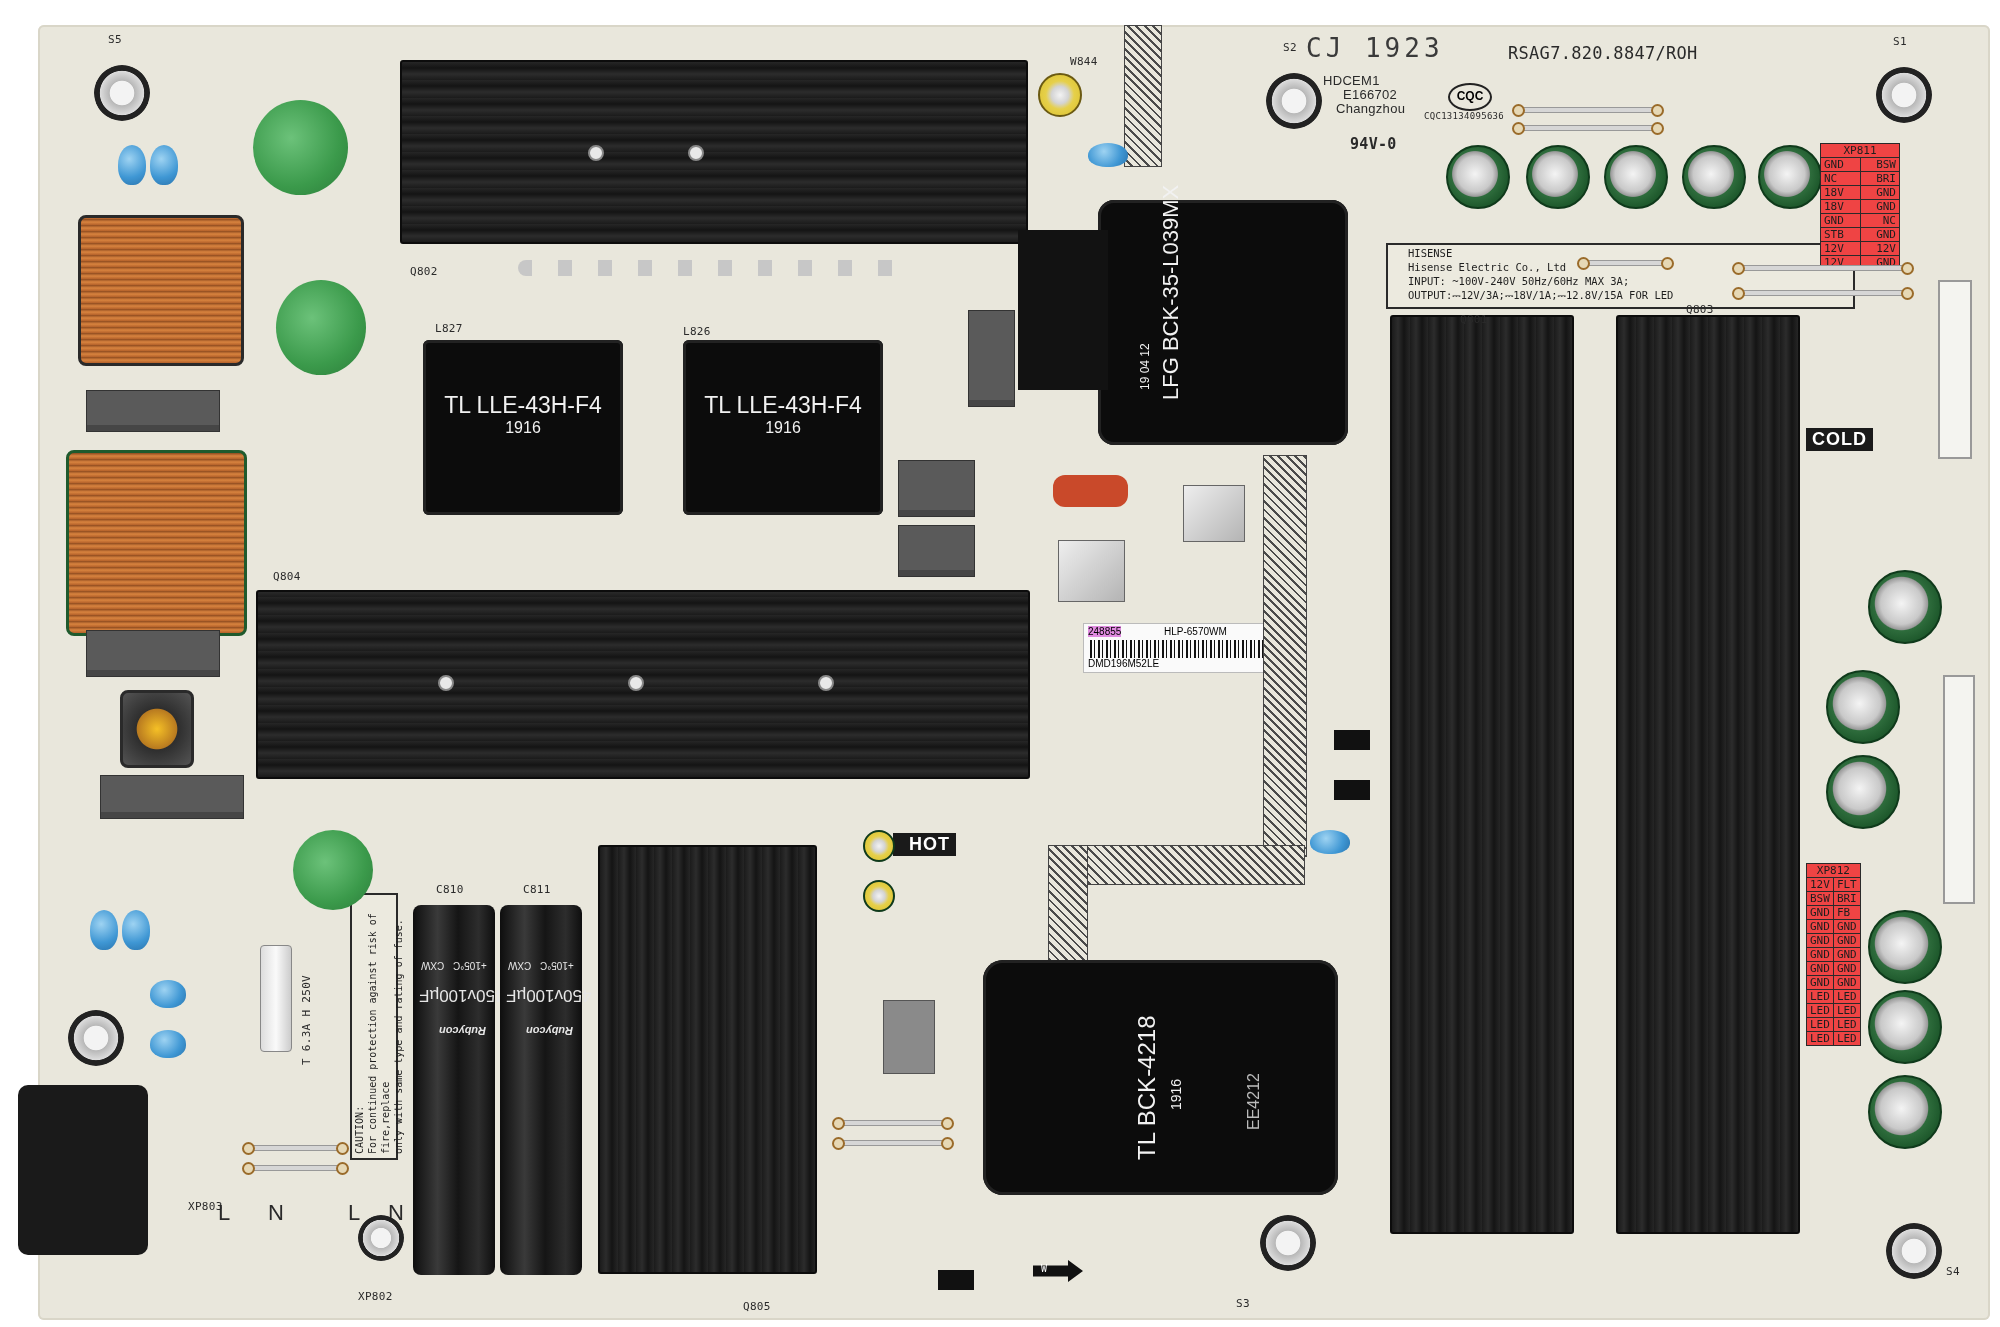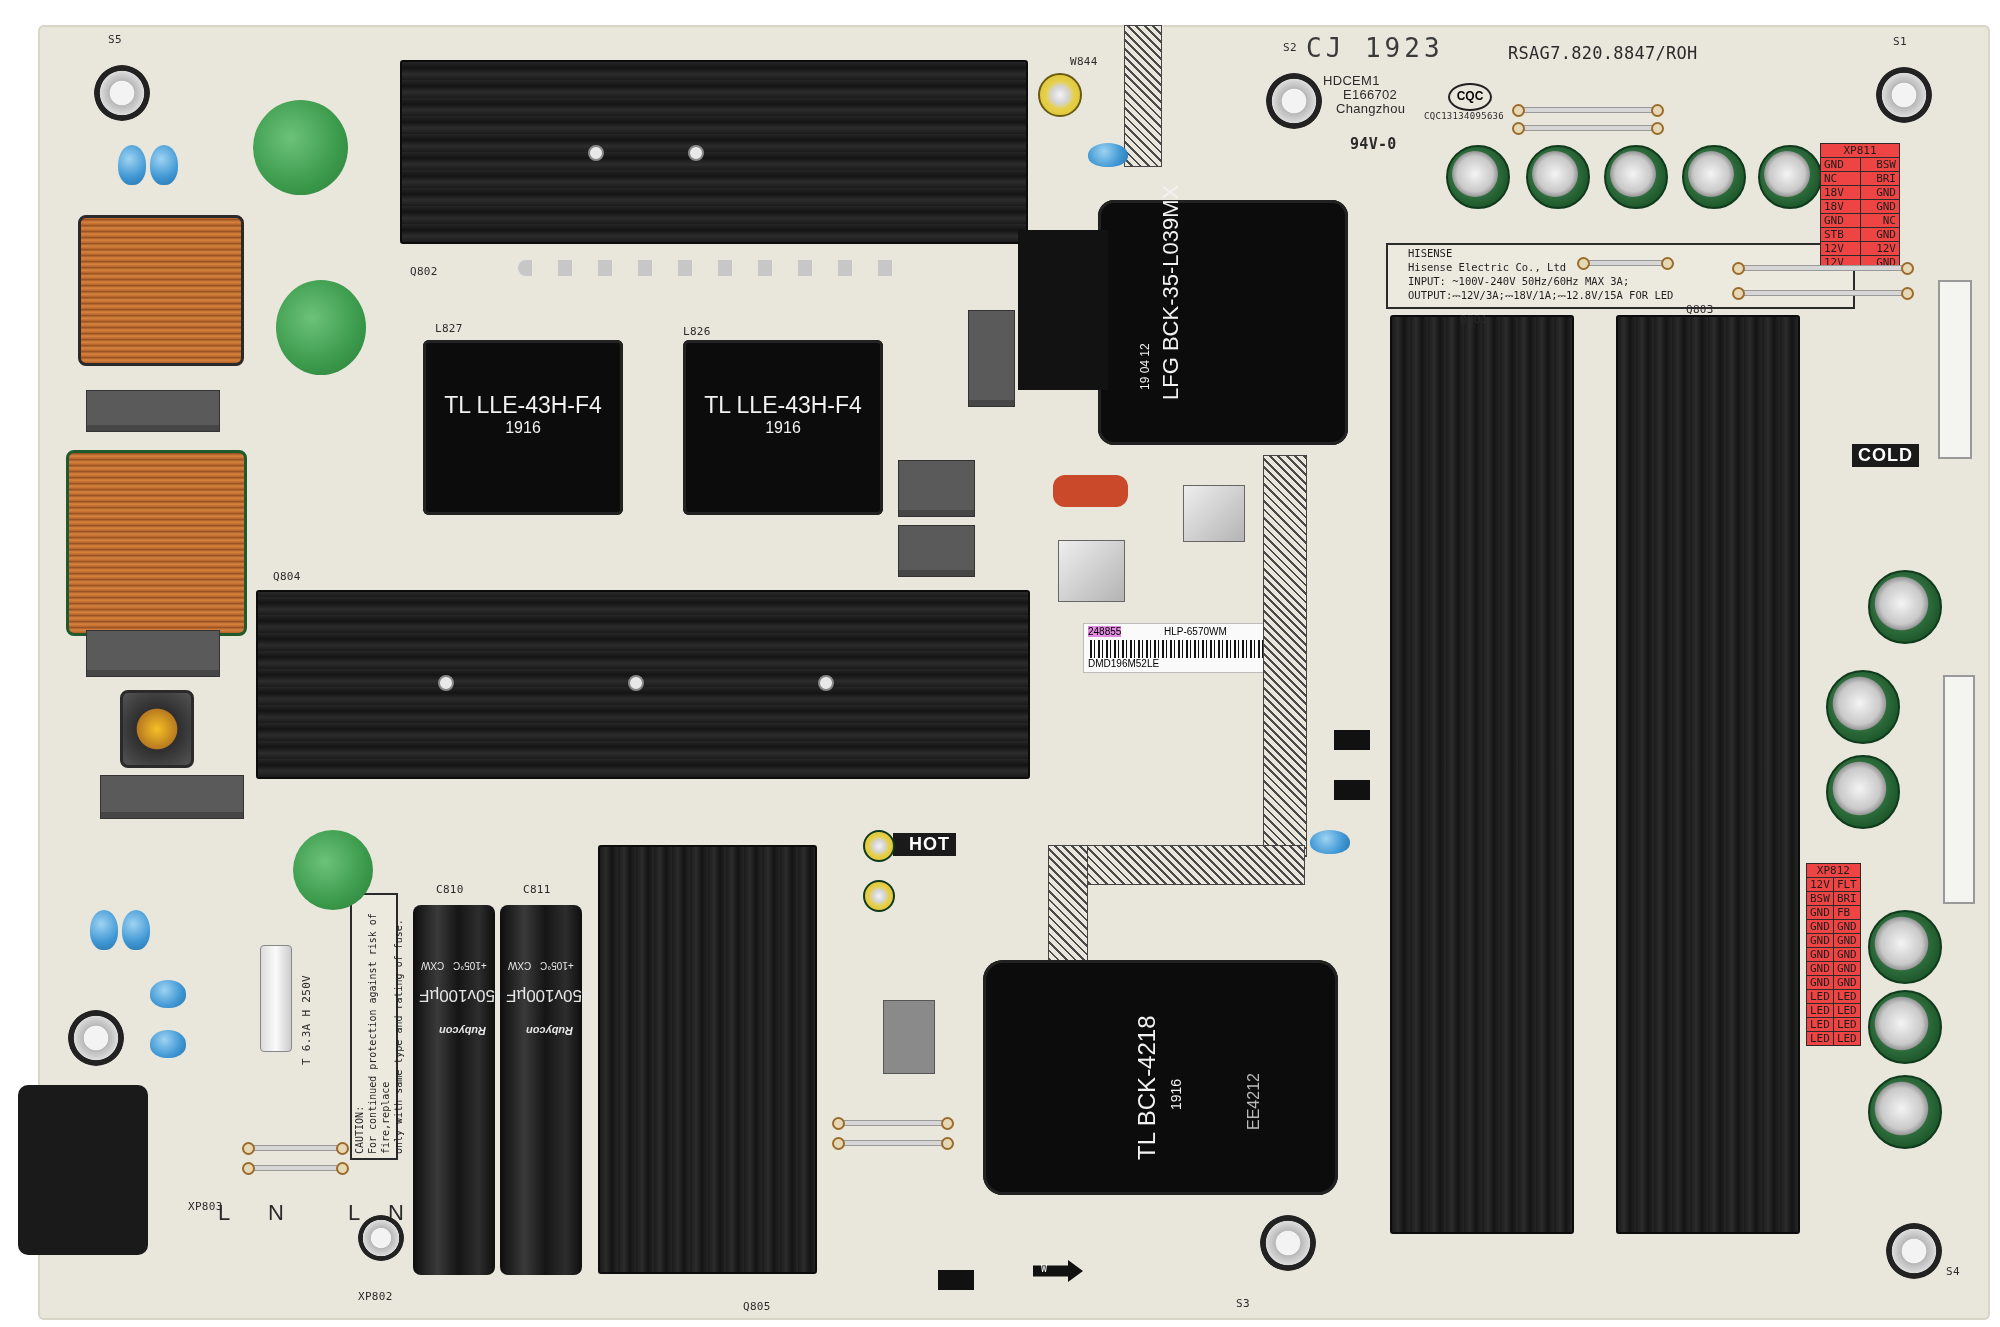"COLD" div.hot { margin-left: 46px -> none; top: 419px -> 403px }
